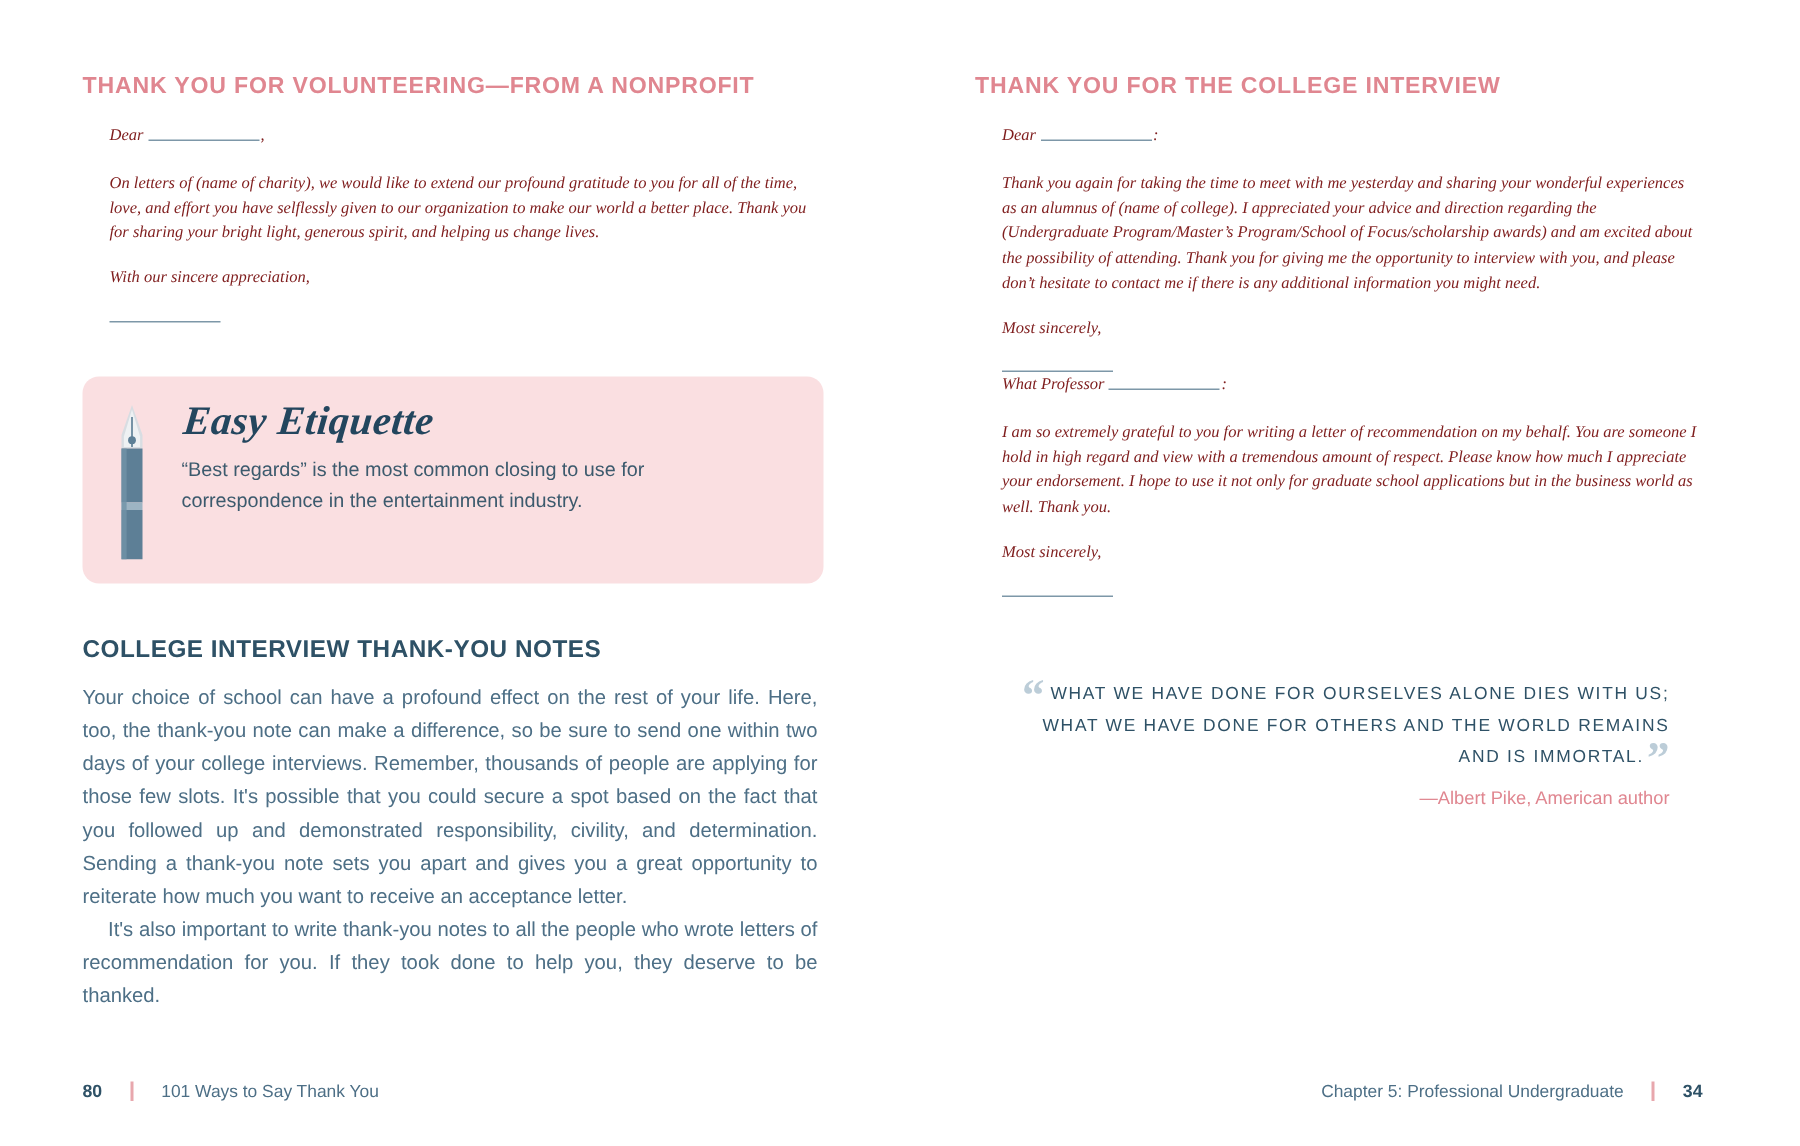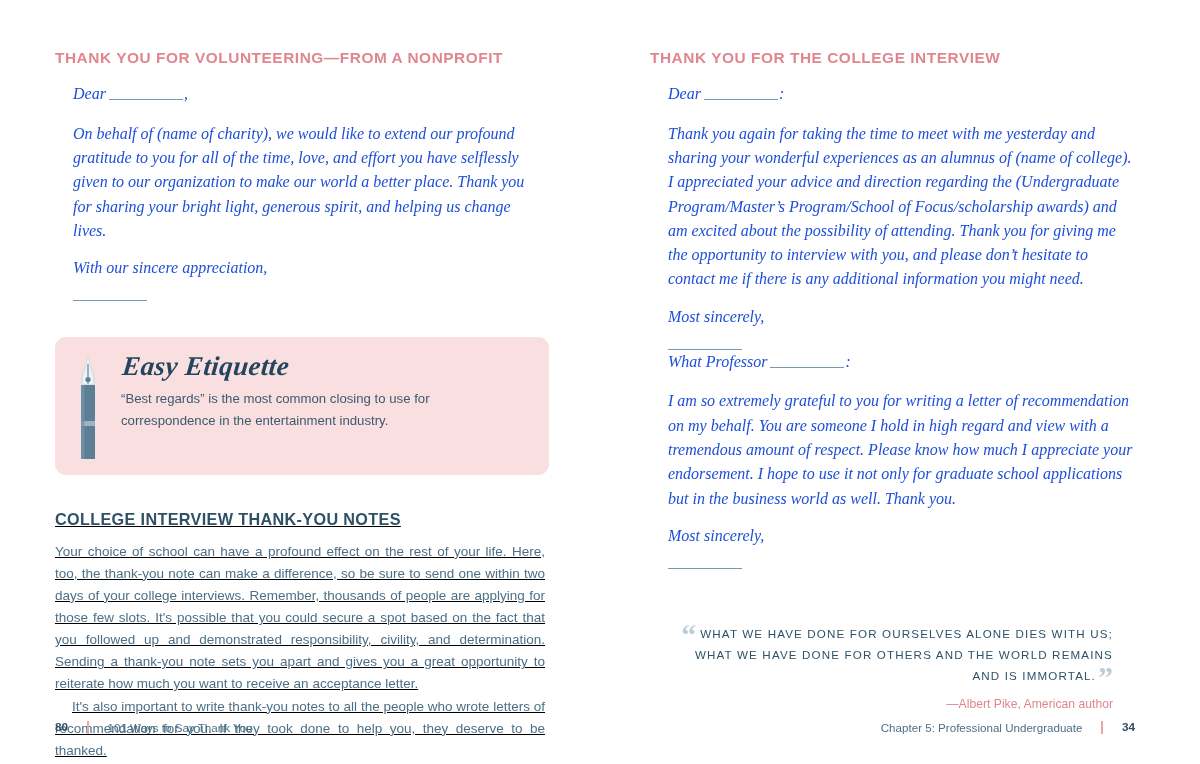"Dear ," .letter p { color: #1d4ed8 -> #7f1d1d; font-size: 16px -> 11px }
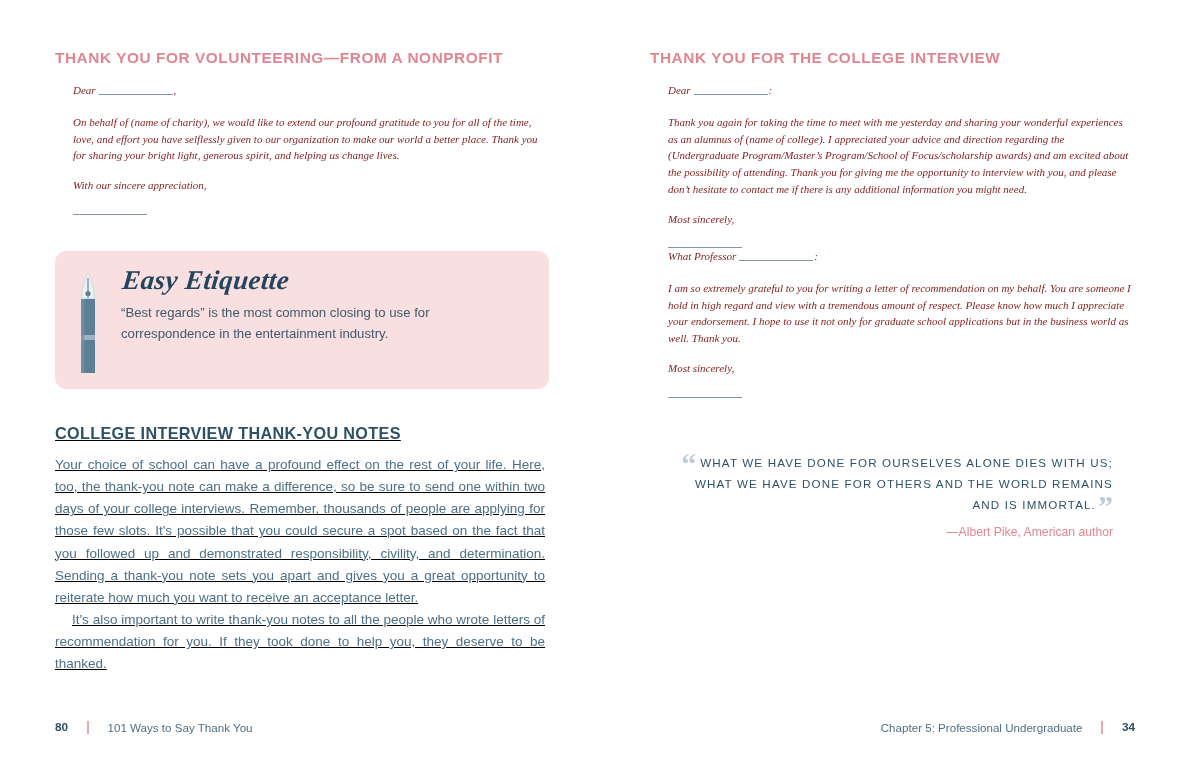"On behalf of (name of" p { text: behalf -> letters }
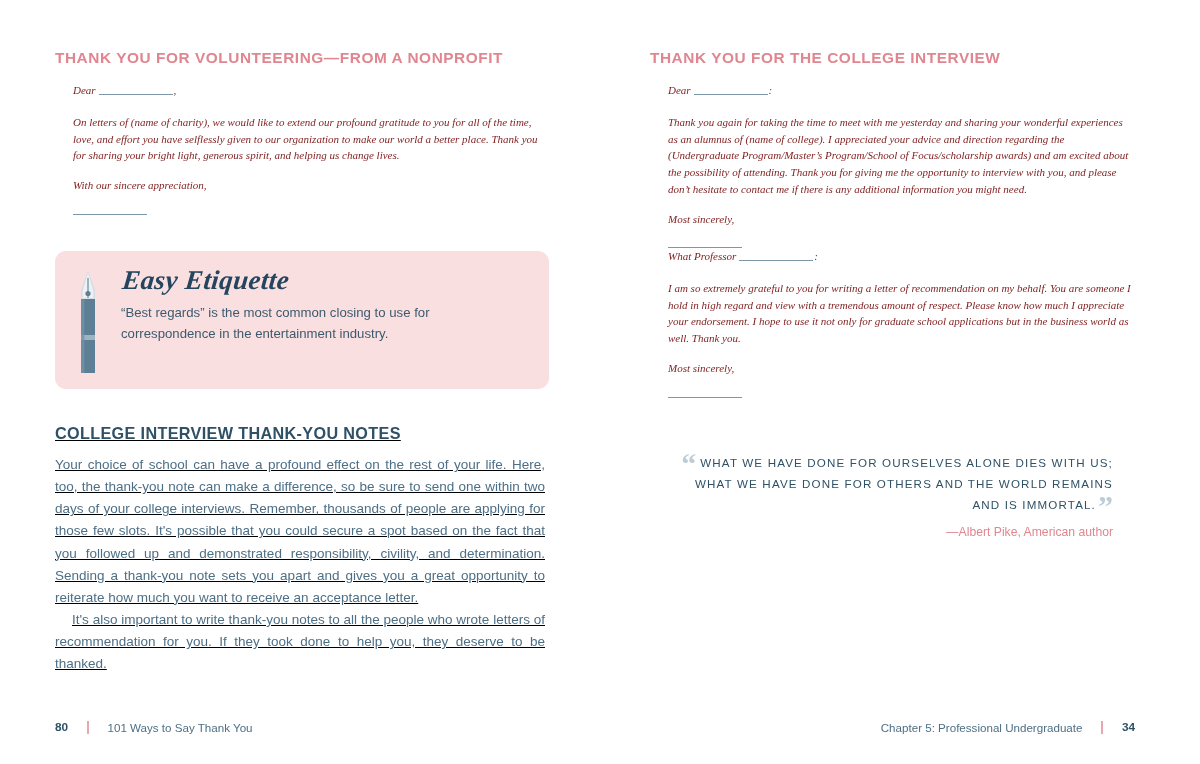"COLLEGE INTERVIEW THANK-YOU NOTES" div { text-decoration: underline -> none }
